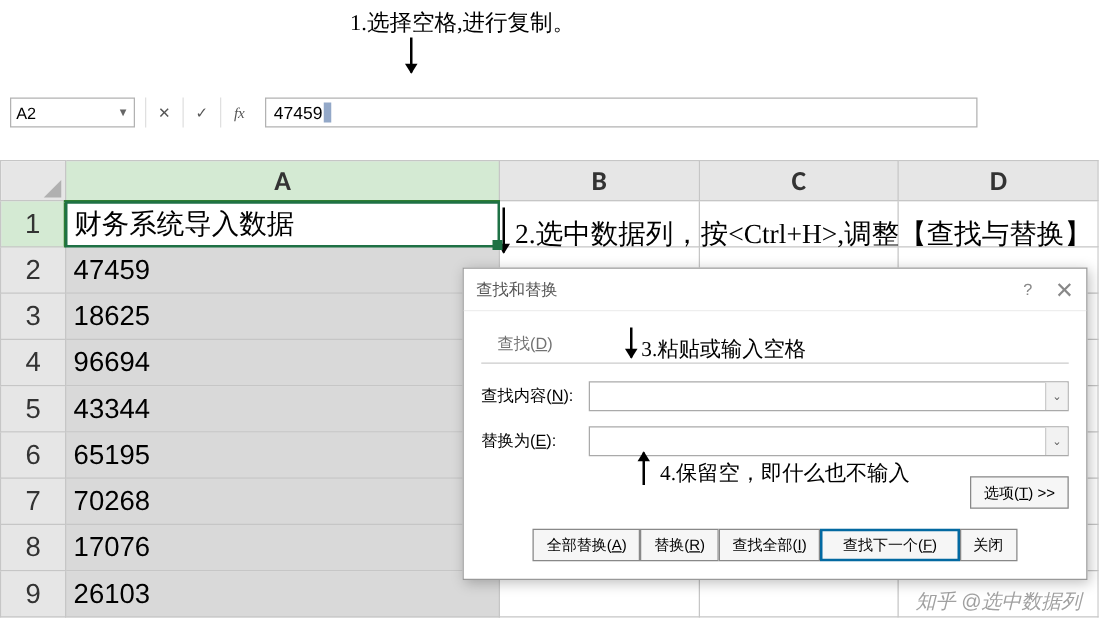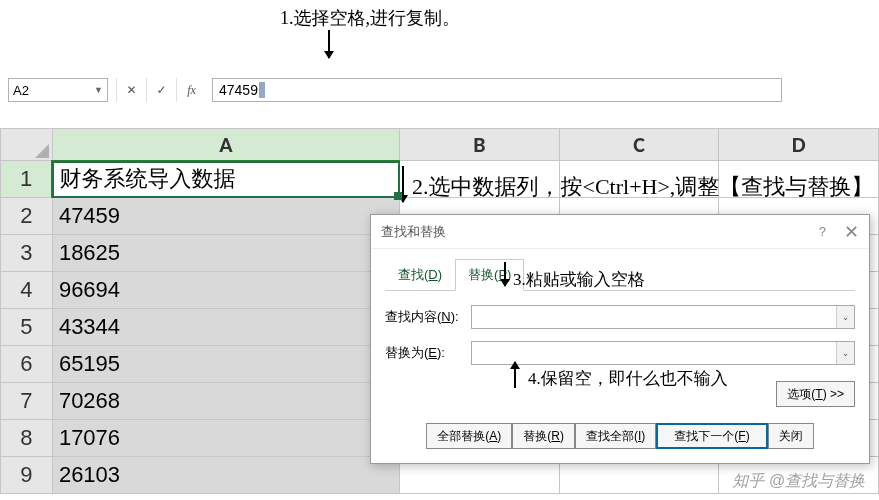"查找(D)" .tab { color: #14532d -> #737373 }
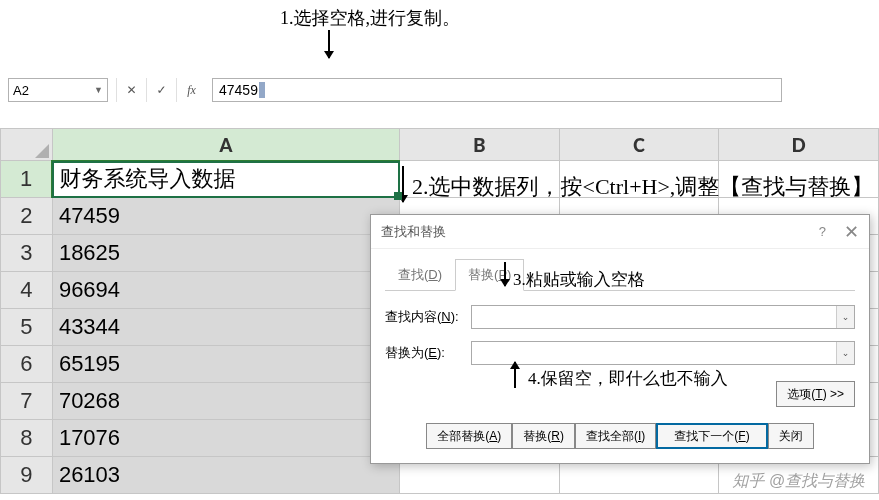"替换(P)" div.tab { html: <div><span>替换(</span><span>P</span><span>)</span></div> -> none }
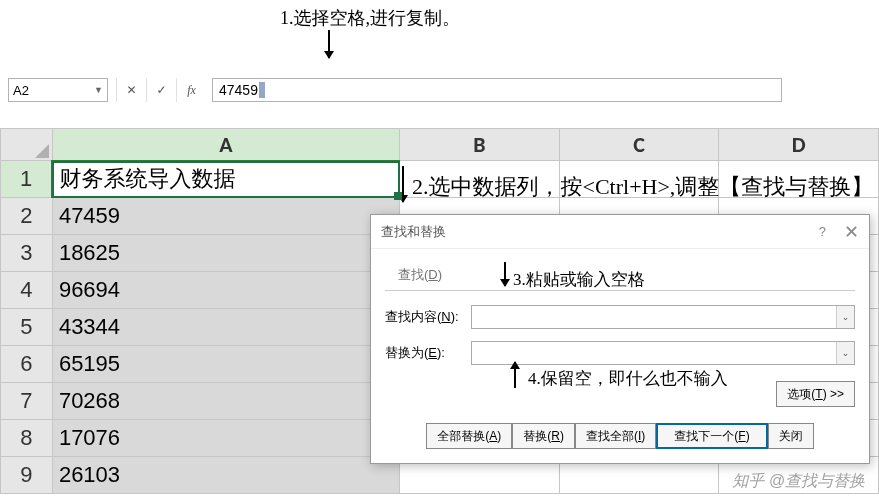"知乎 @查找与替换" div.watermark { text: @查找与替换 -> @选中数据列 }
